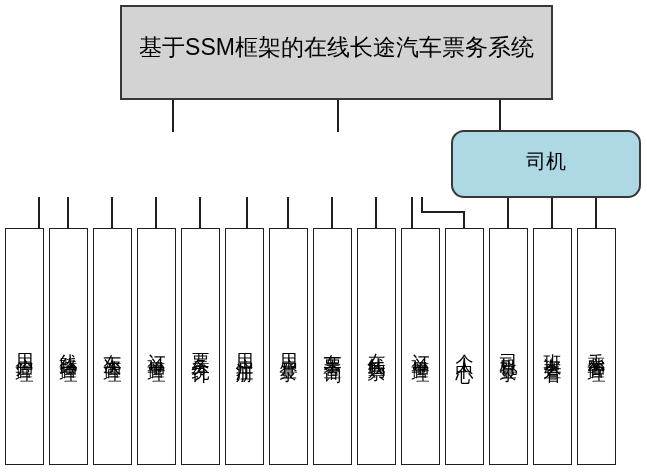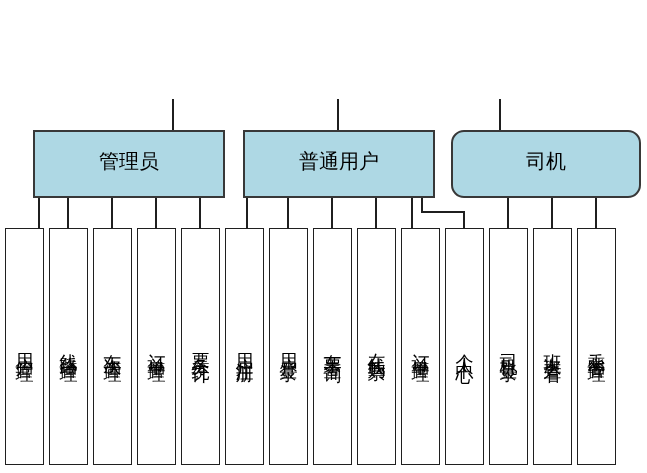"基于SSM框架的在线长途汽车票务系统" div.box { html: none -> <div> <span>基于SSM框架的在线长途汽车票务系统</span> </div> }
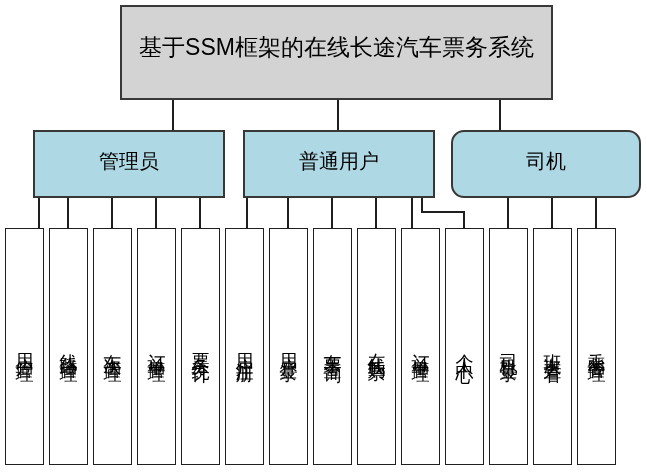"管理员" div.box { html: <div> <span>管理员</span> </div> -> none }
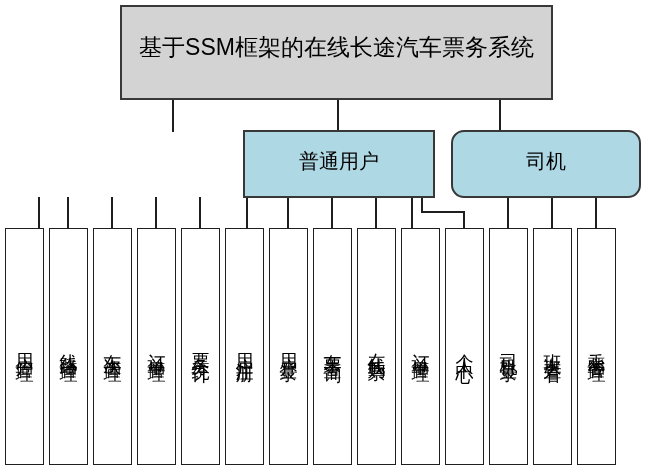"普通用户" div.box { html: <div> <span>普通用户</span> </div> -> none }
